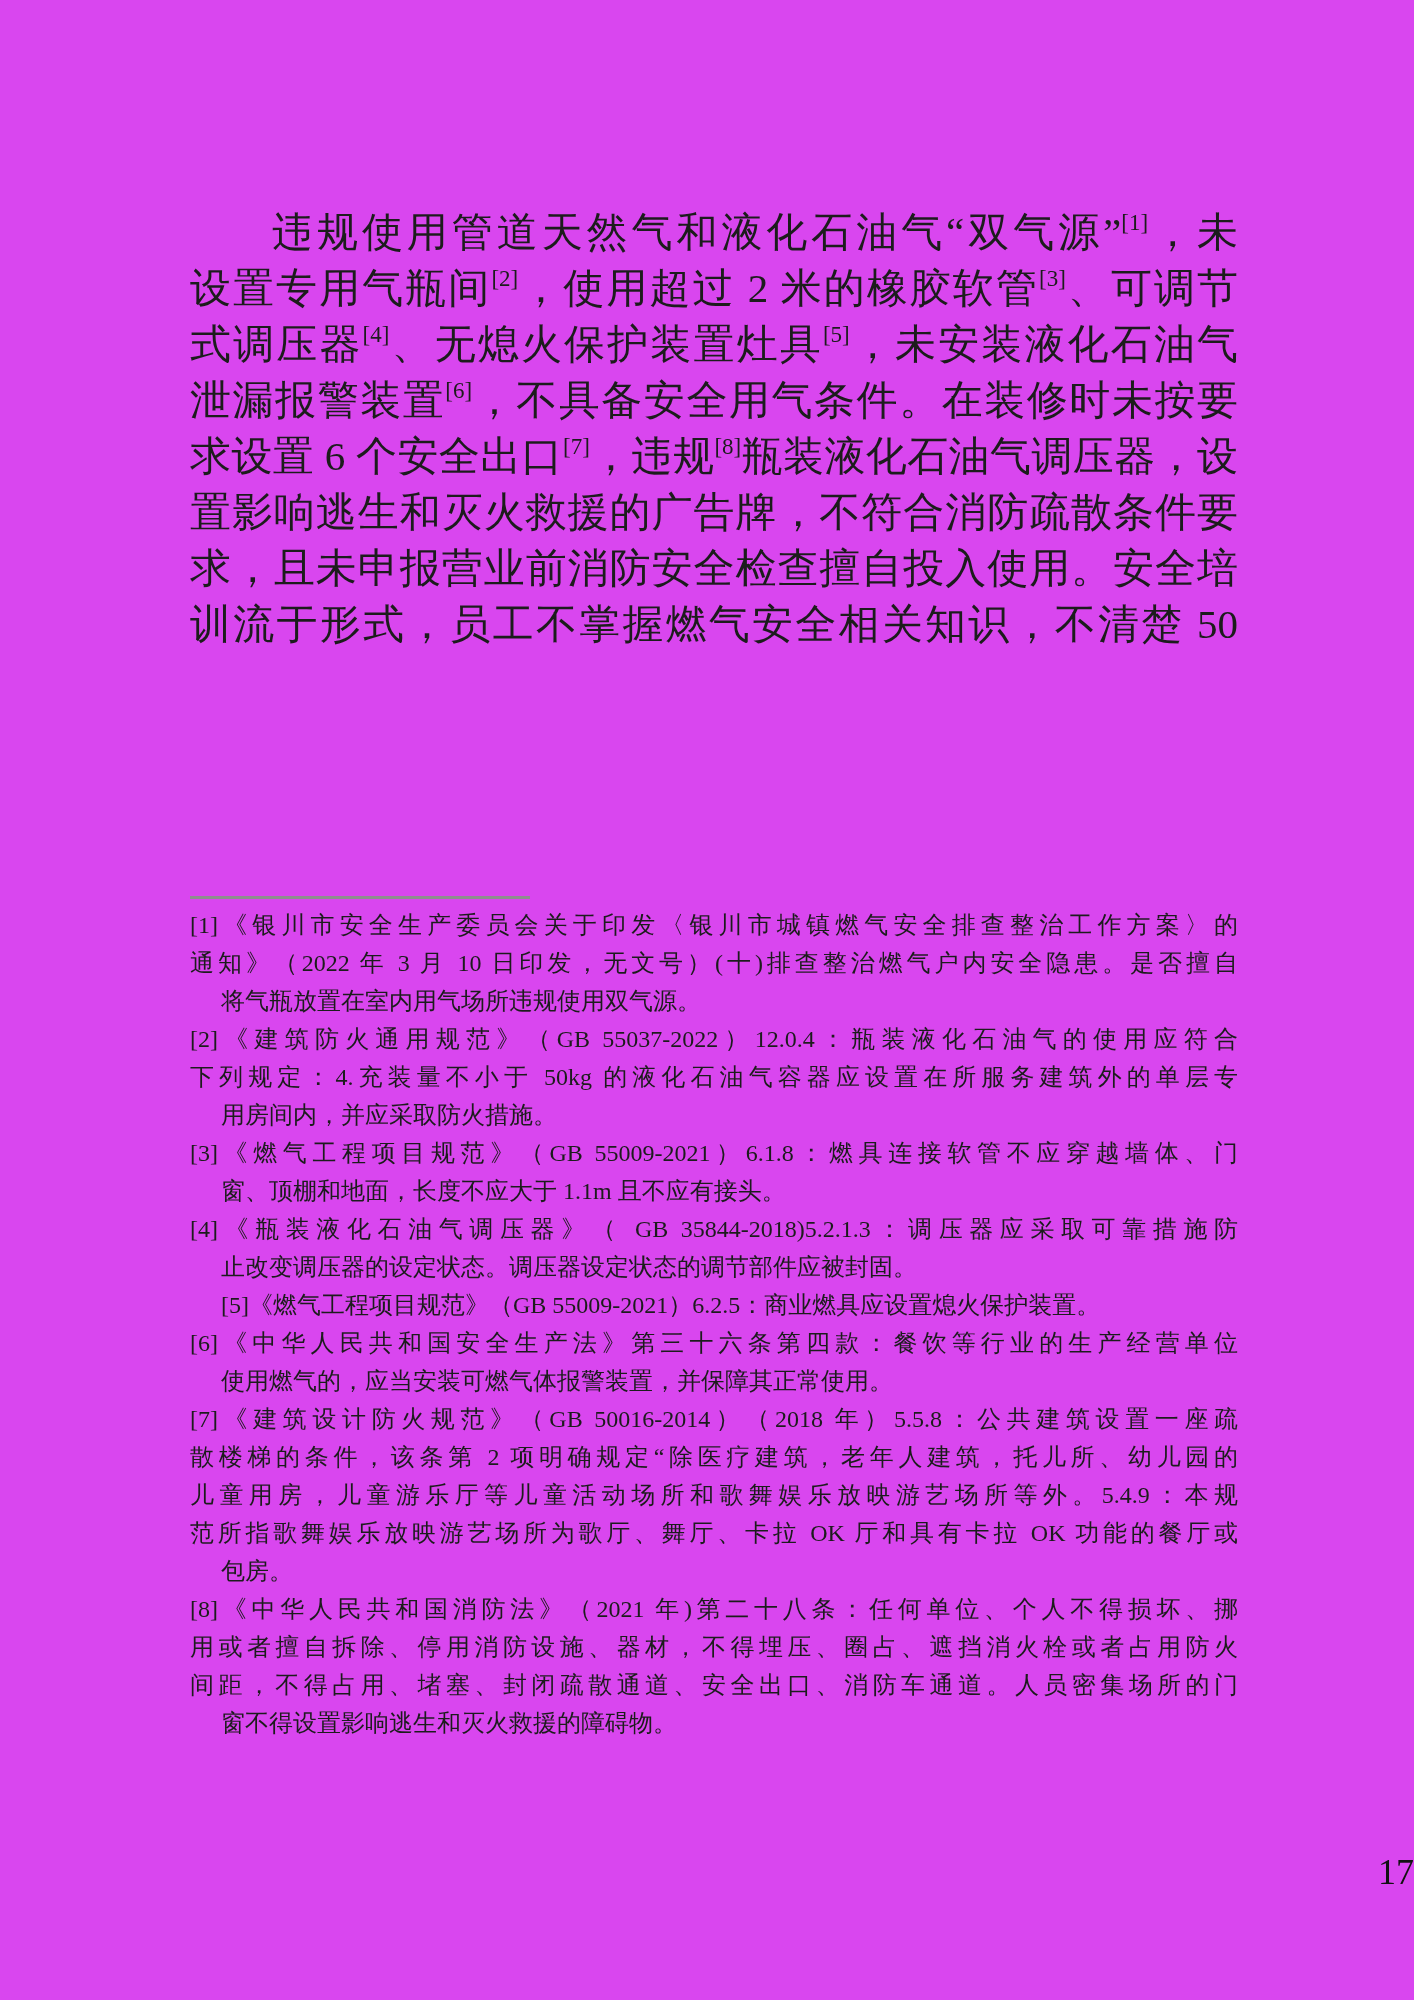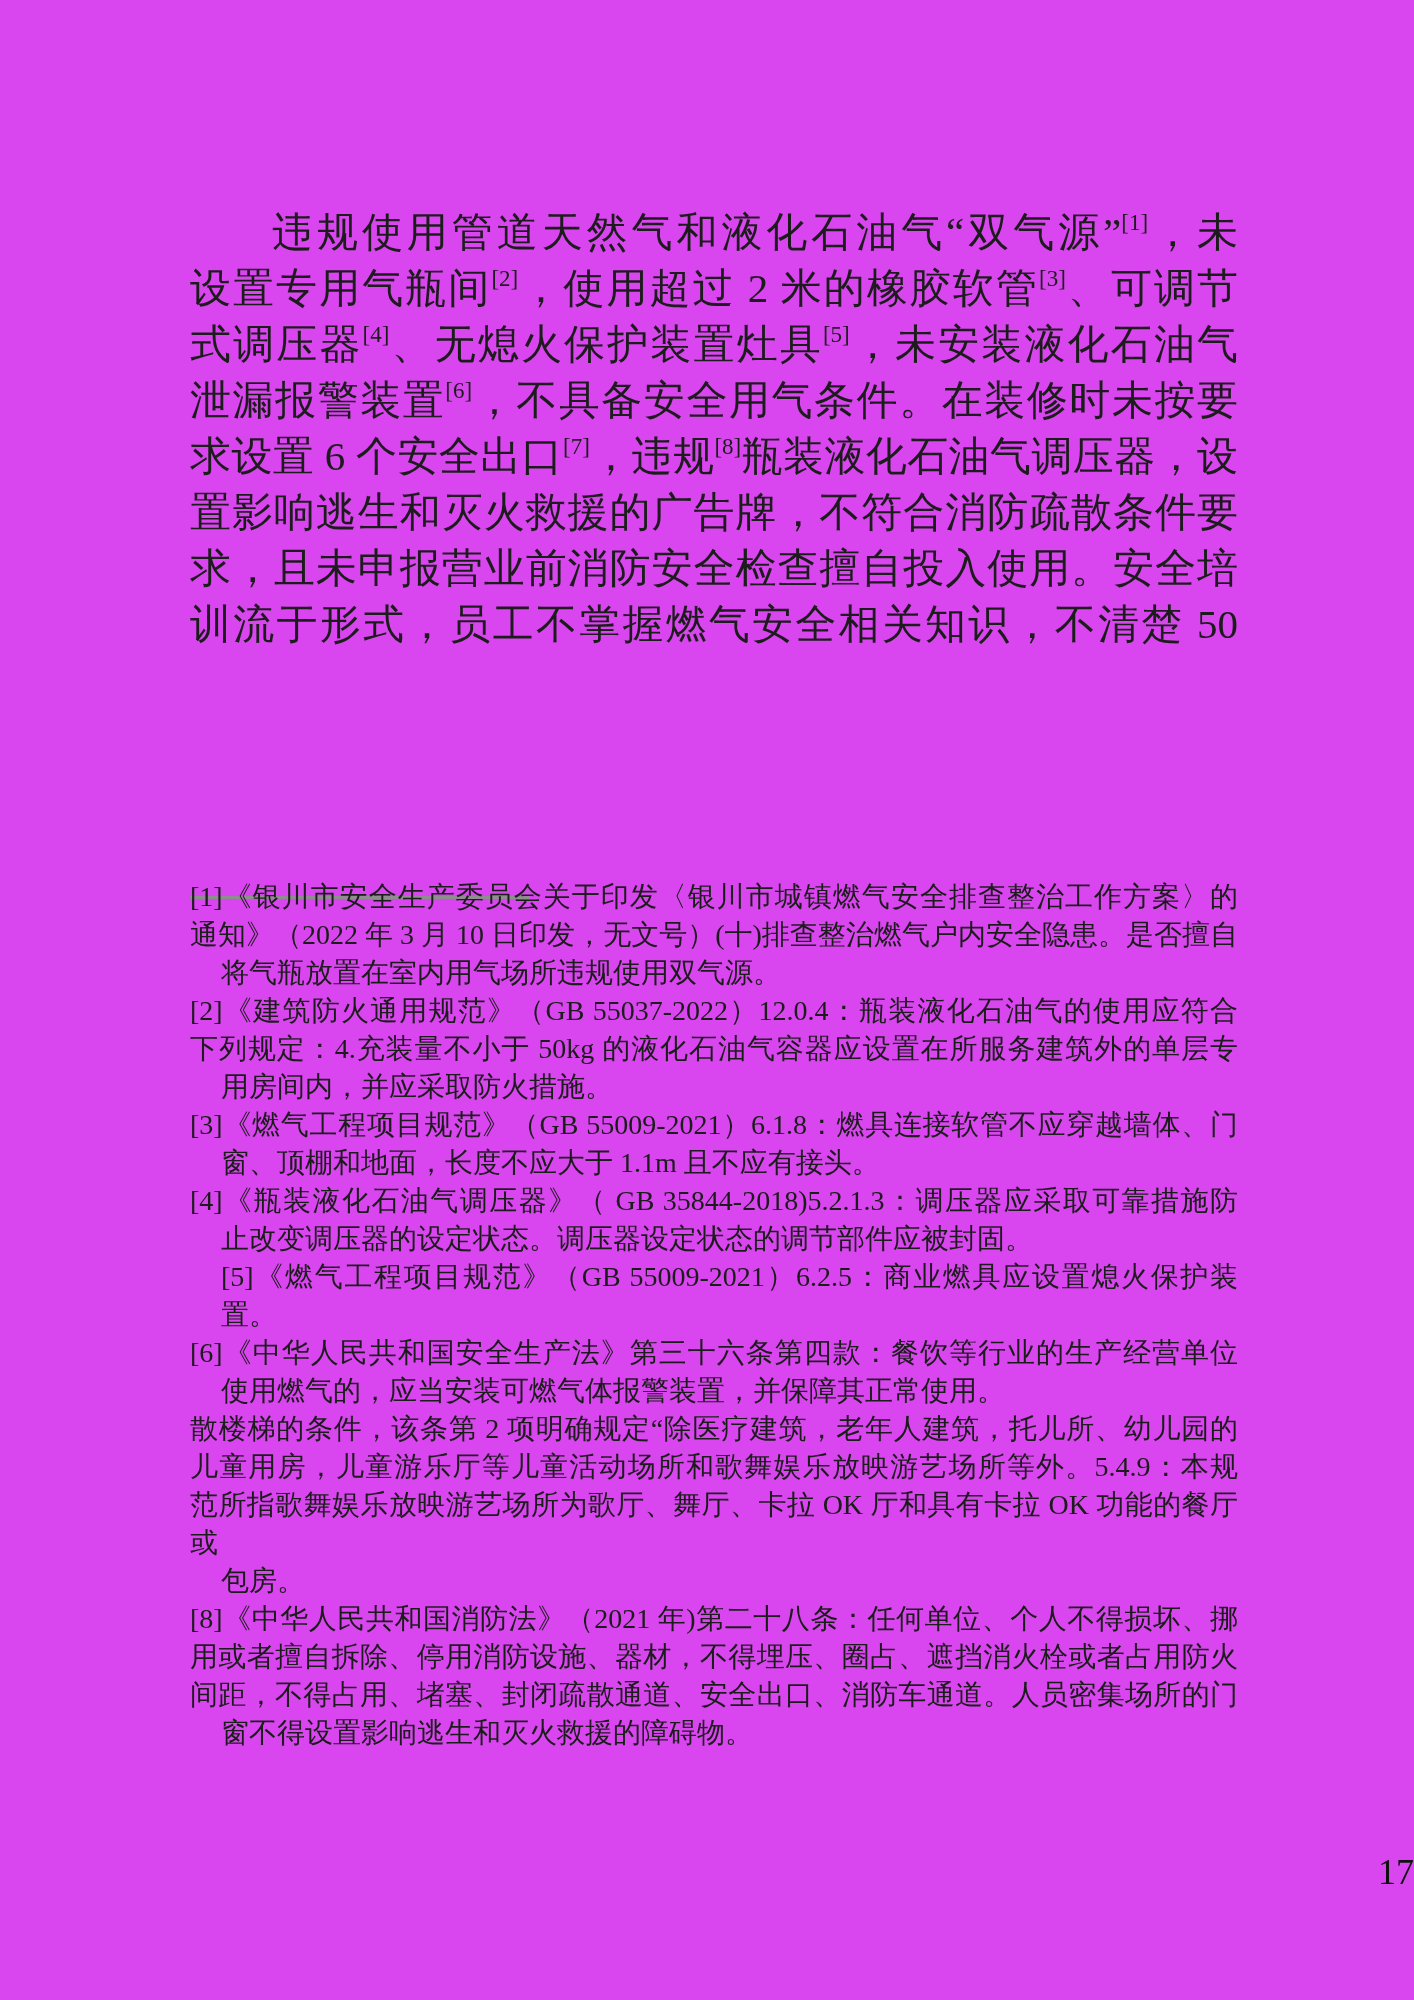"[1]《银川市安全生产委员会关于印发〈银川市城镇燃气安全排查整治工作方案〉的" .footnotes { font-size: 28px -> 24px; top: 878px -> 906px }
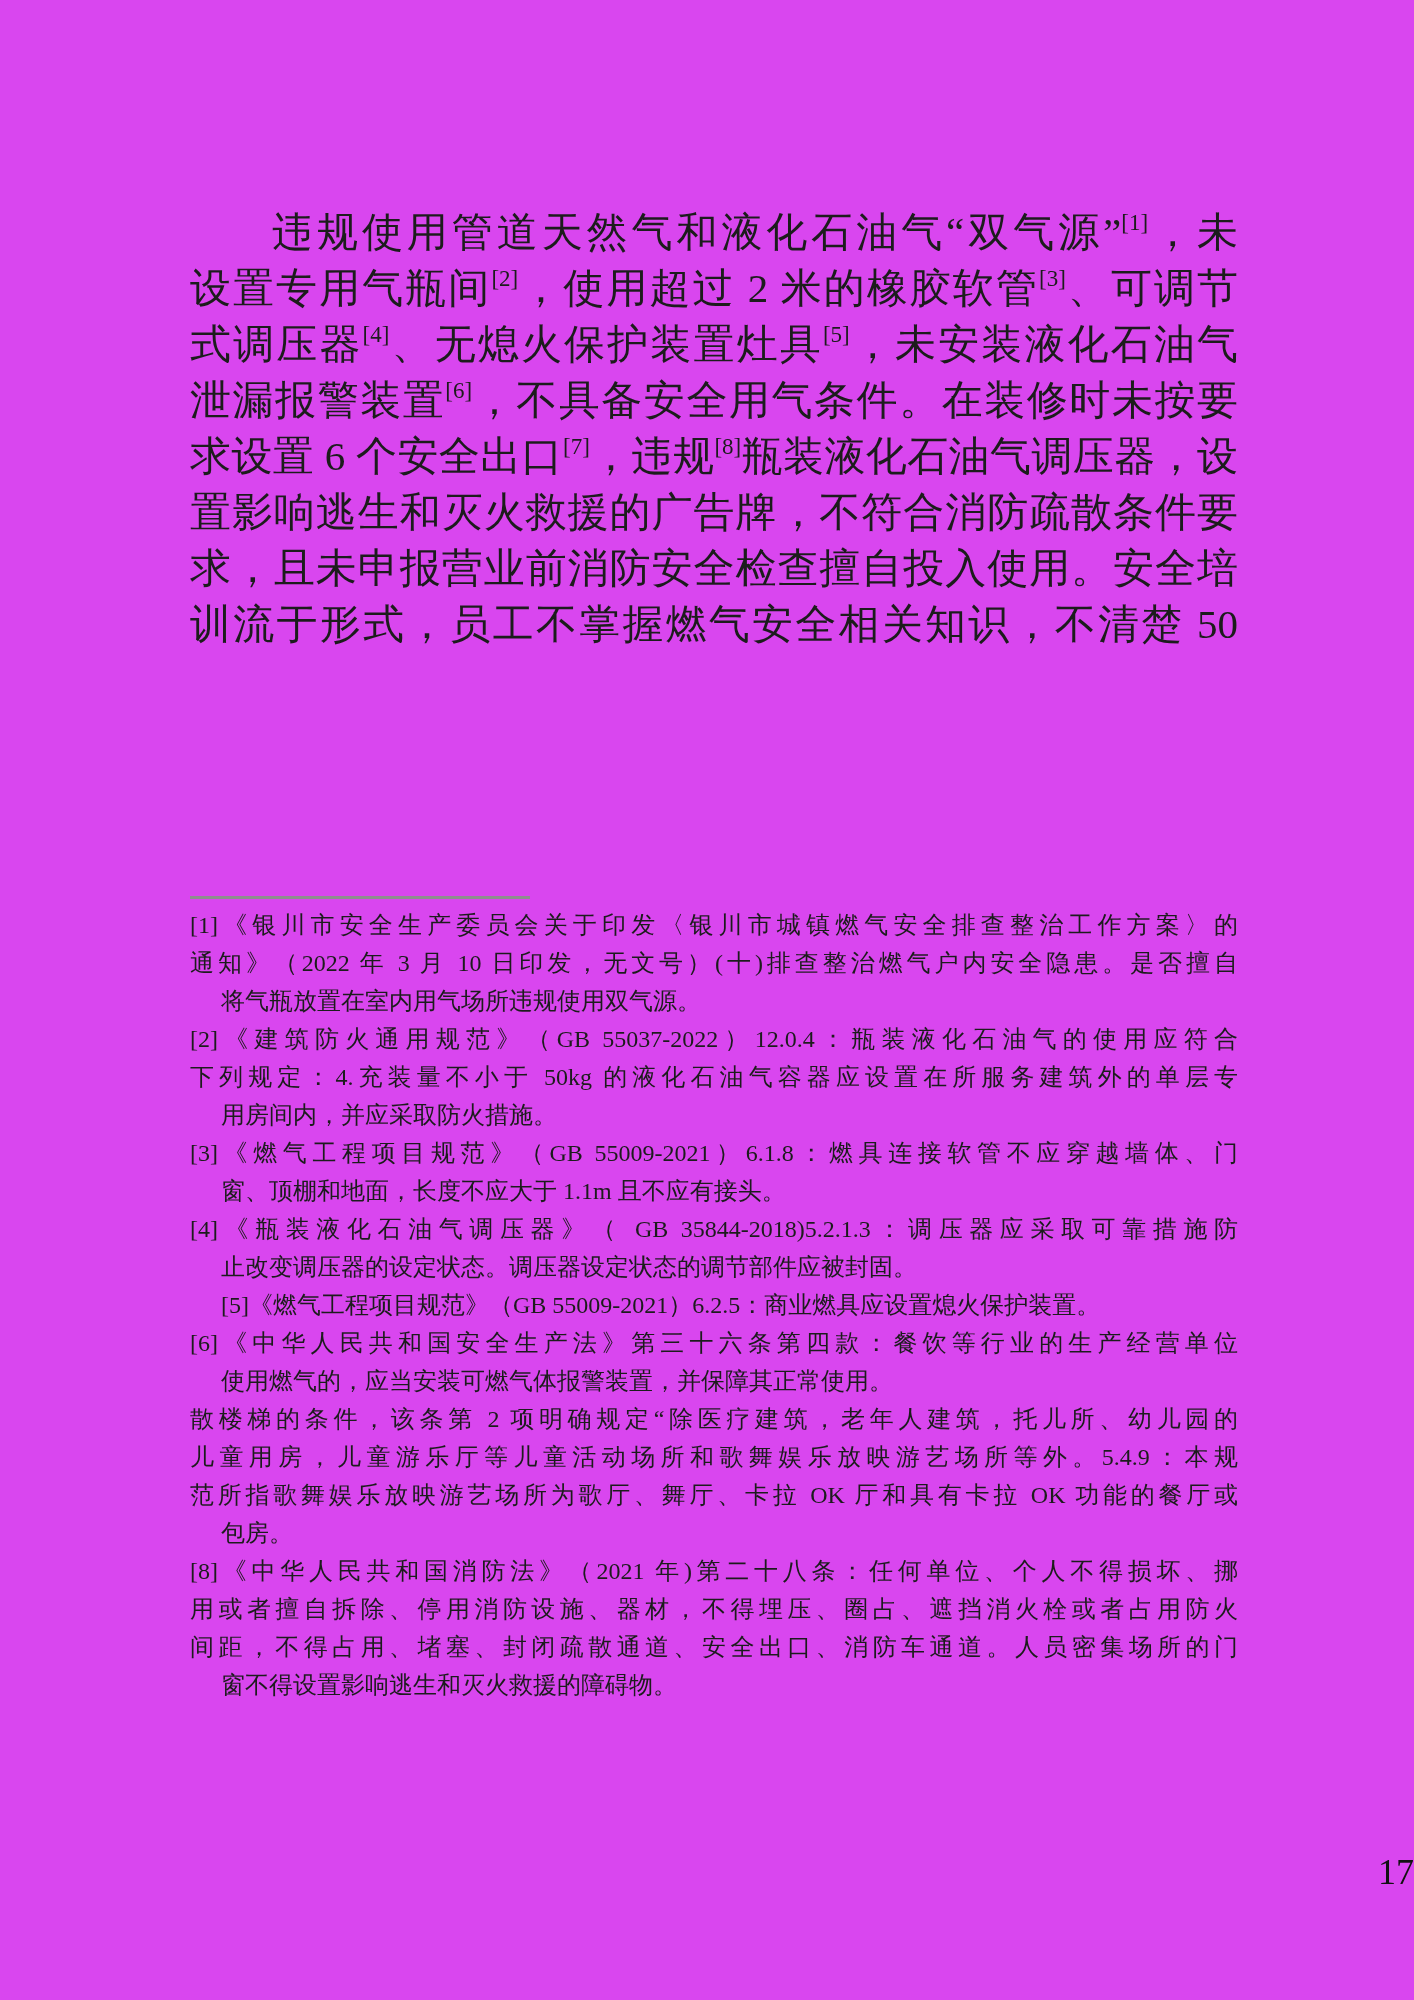"[7]《建筑设计防火规范》（GB 50016-2014）（2018" div.fn-line { html: none -> <div>[7]《建筑设计防火规范》（GB 50016-2014）（2018 年）5.5.8：公共建筑设置一座疏</div> }
